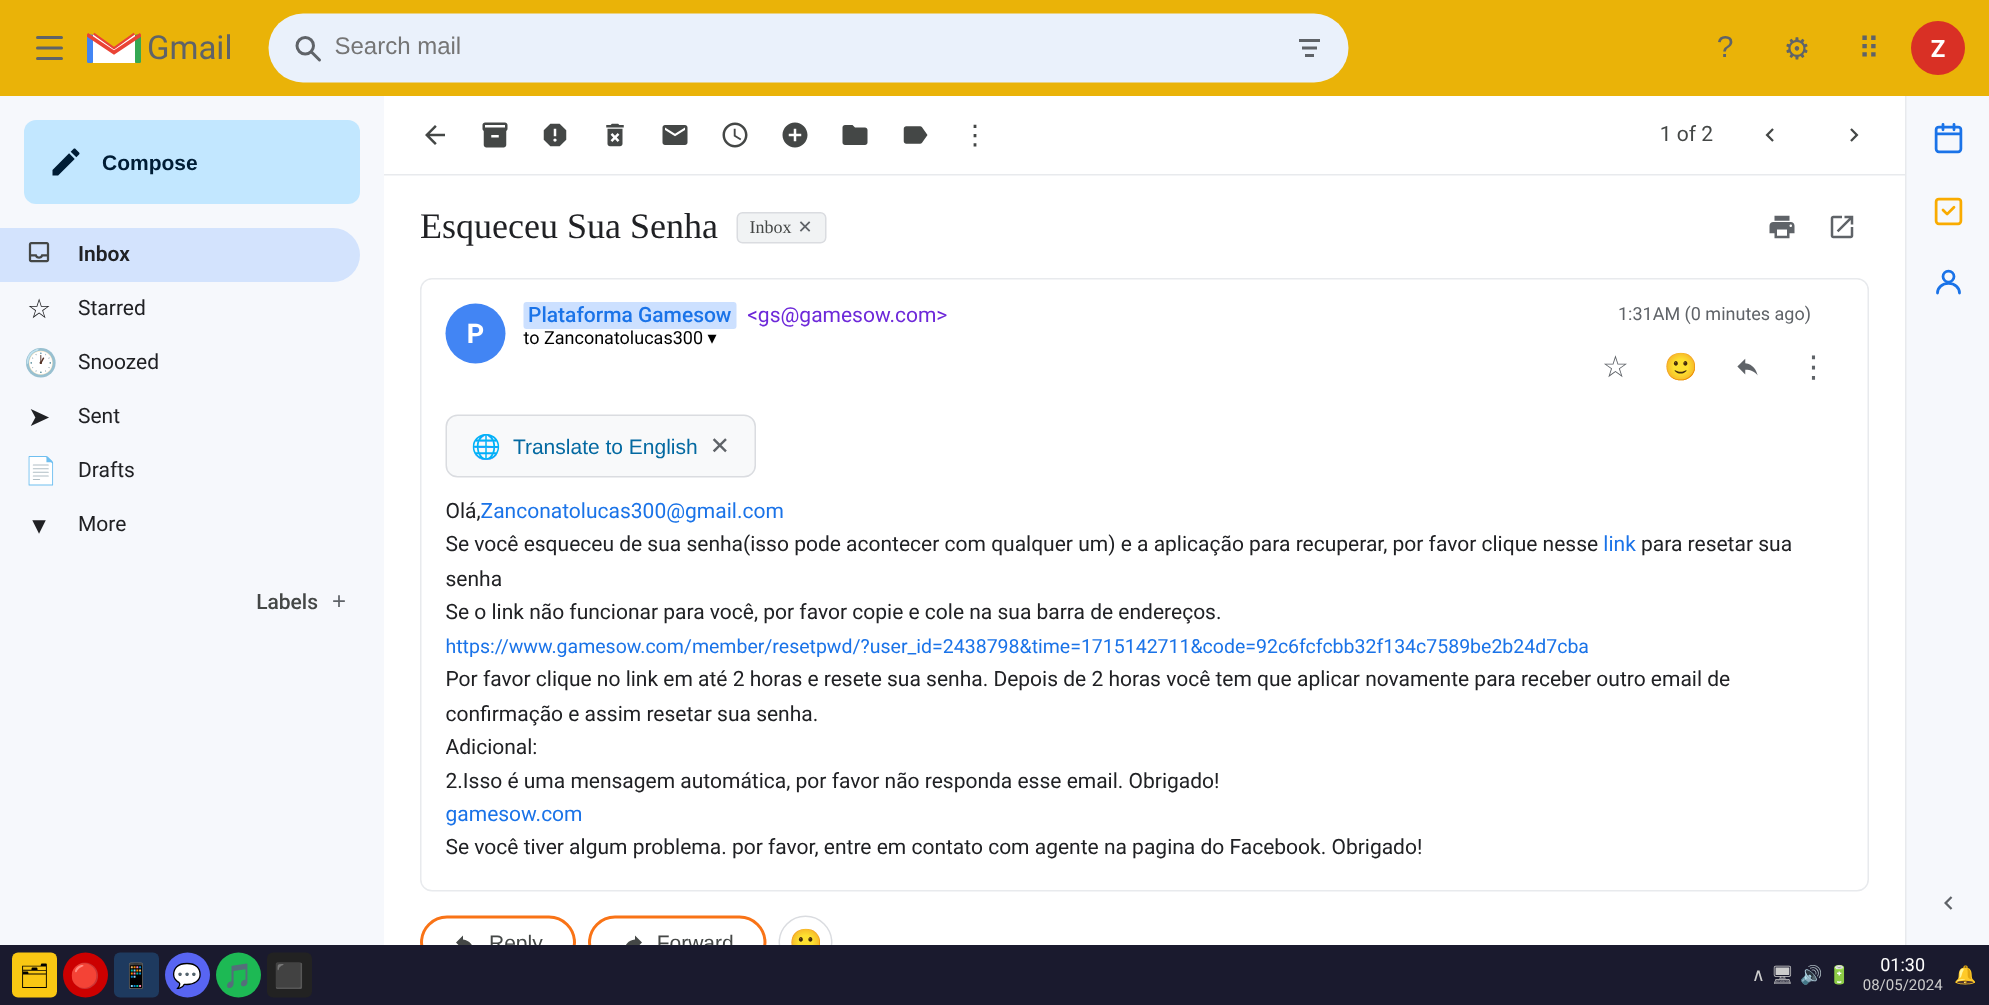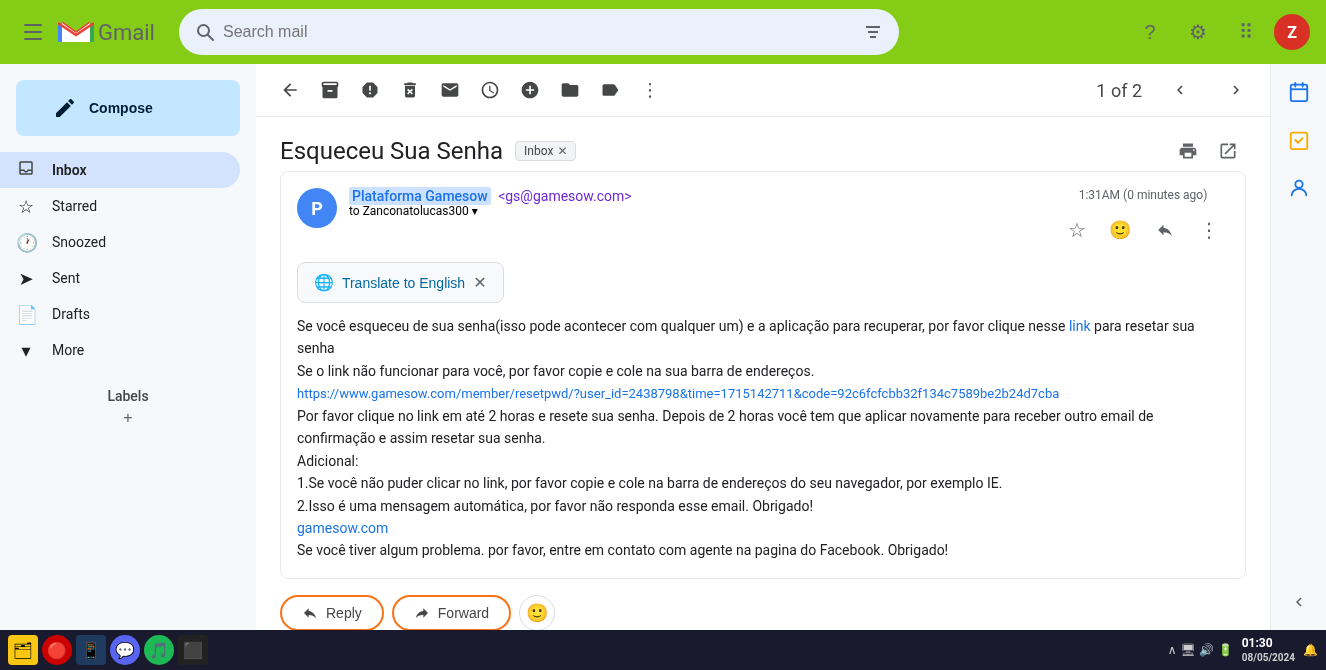"Gmail" .topbar { background: #84cc16 -> #eab308 }
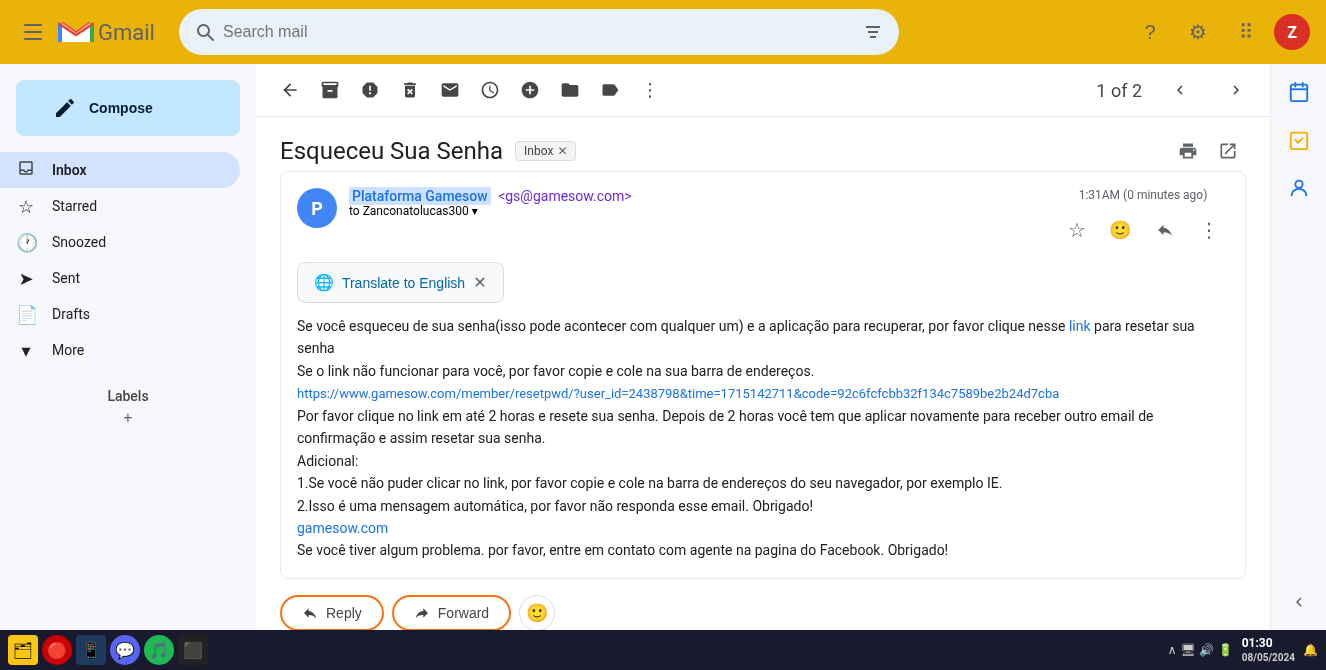"1 of 2" .pagination { font-size: 18px -> 14px }
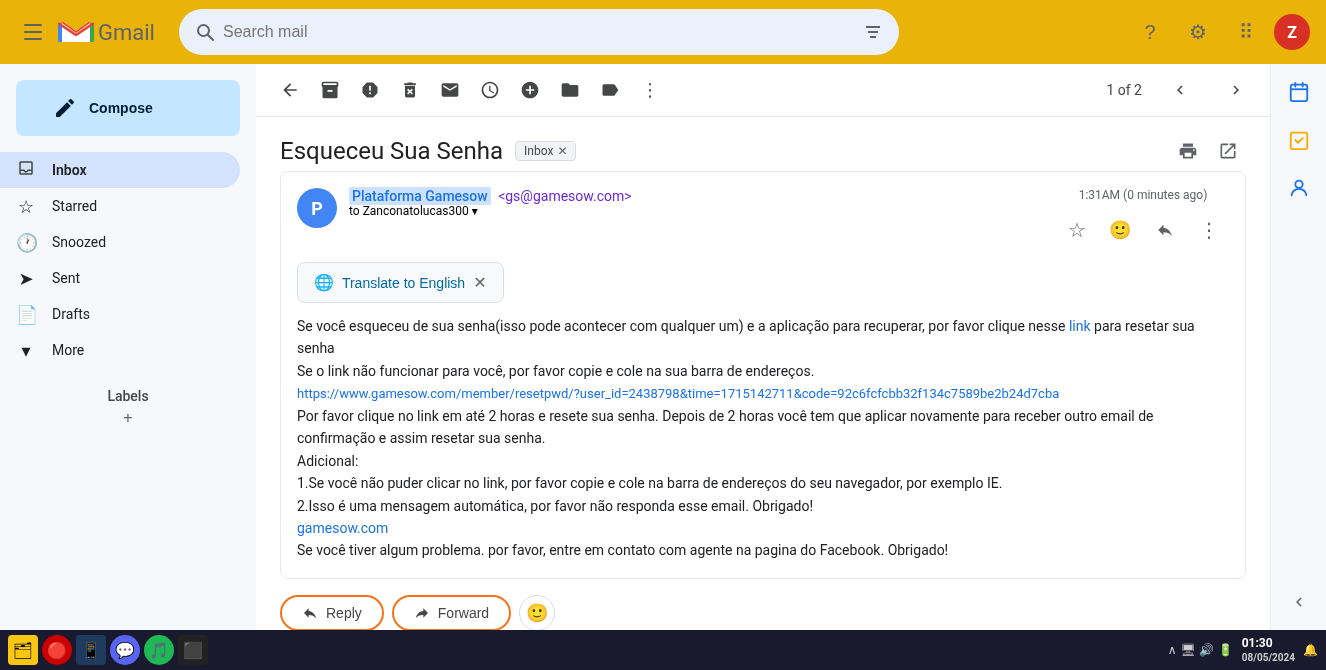"Compose" .compose-btn { padding: 16px 37px -> 16px 16px }
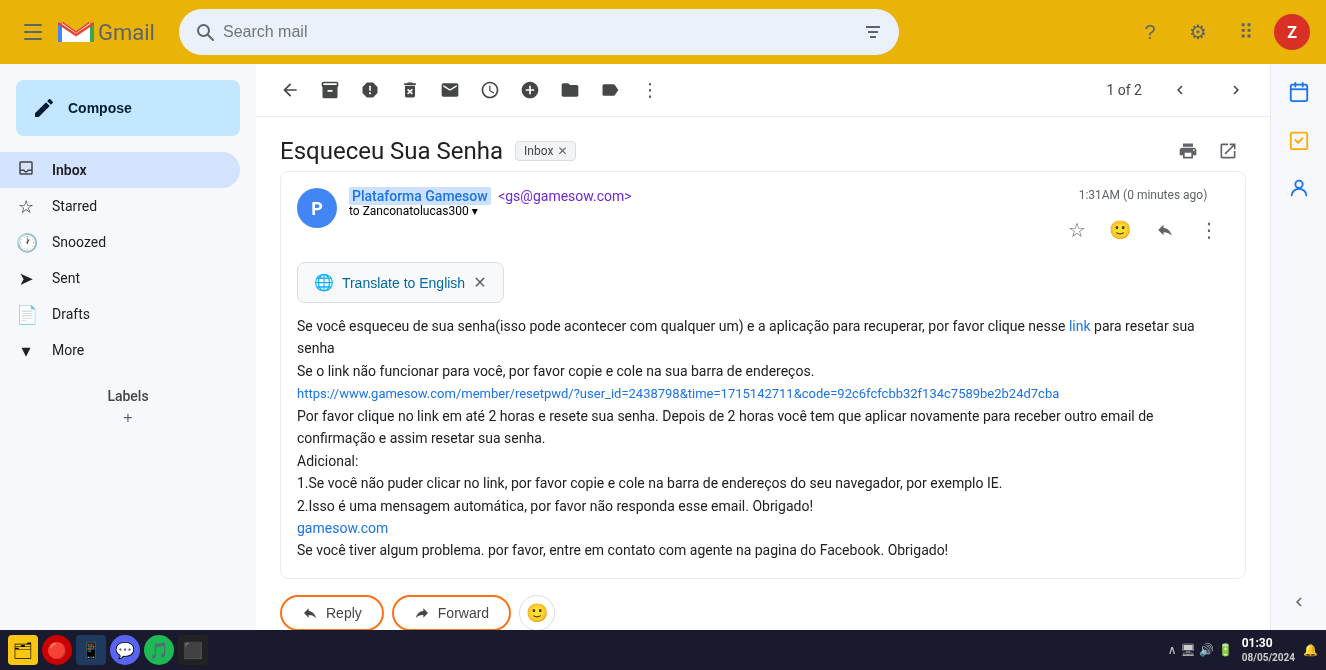"Esqueceu Sua Senha" .email-subject-row { font-family: none -> Liberation Serif, serif; margin-bottom: 2px -> 16px }
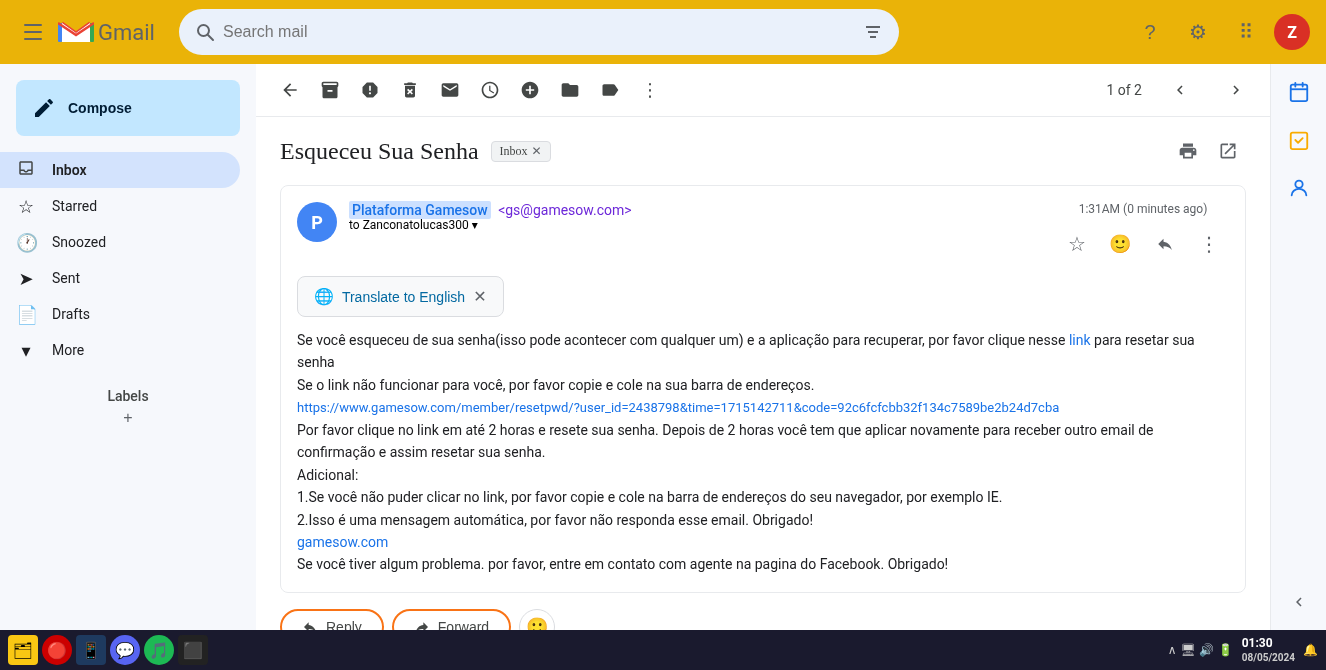"Olá,Zanconatolucas300@gmail.com" p { html: none -> <p>Olá,<a>Zanconatolucas300@gmail.com</a></p> }
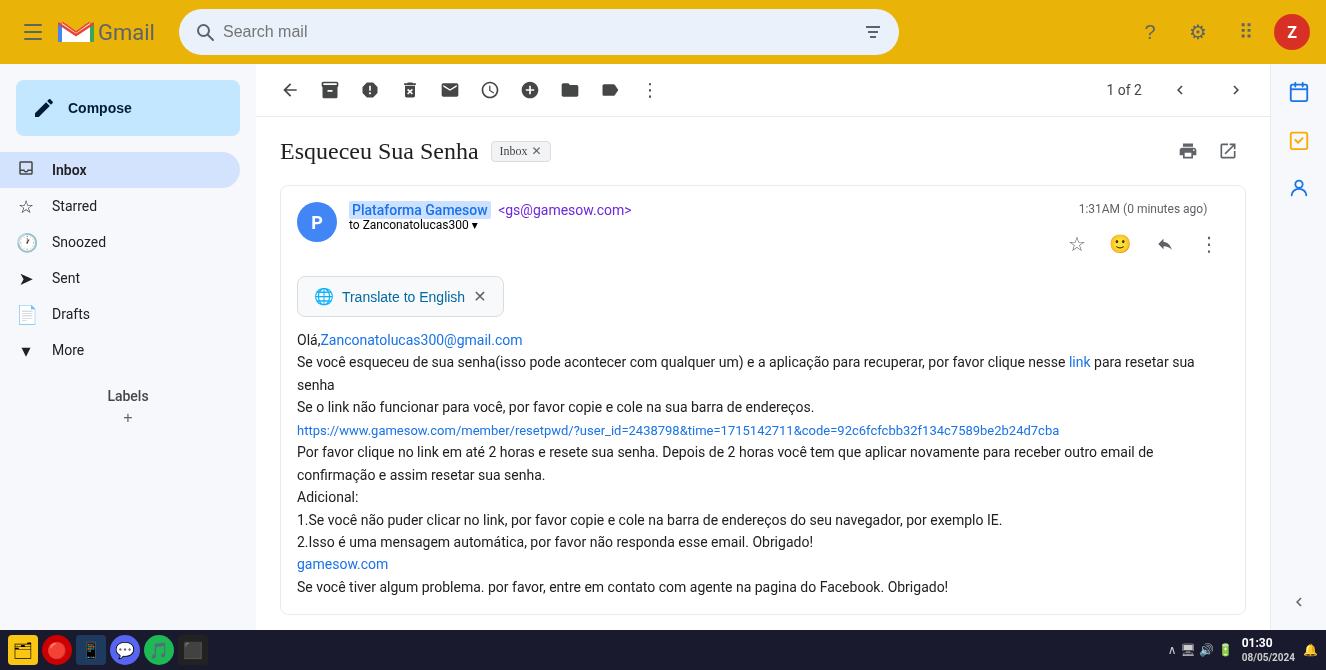"Labels" .labels-header { flex-direction: column -> none }
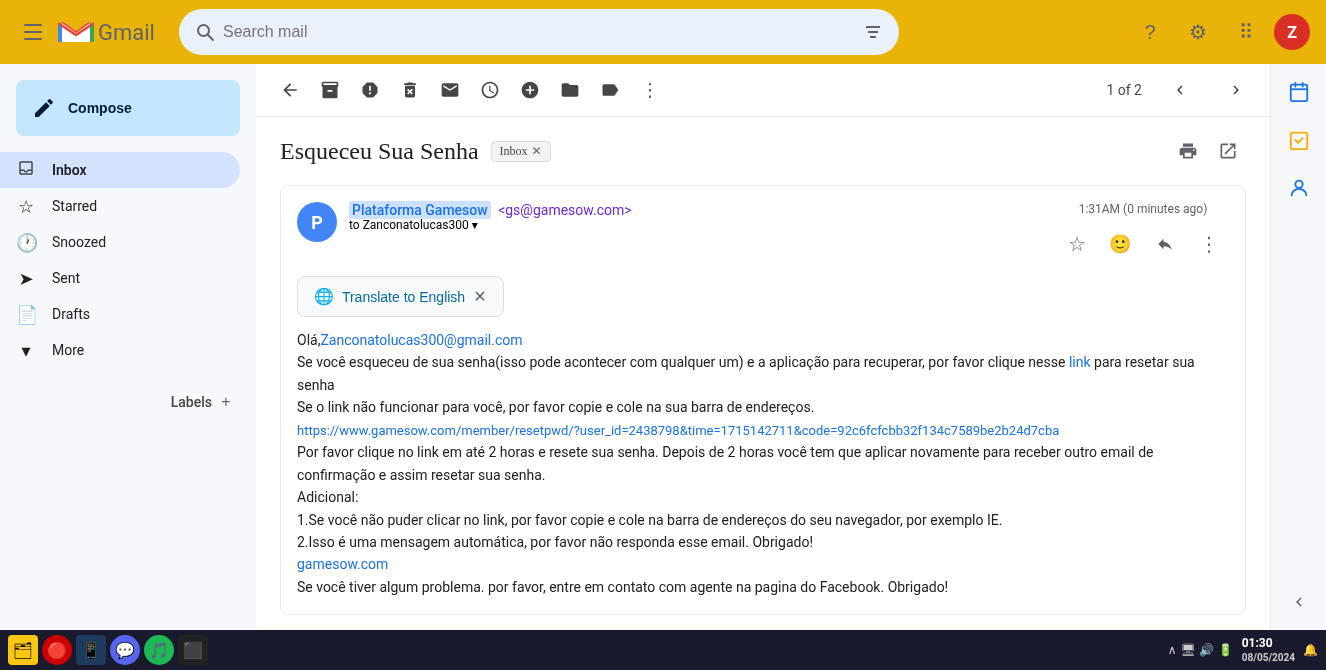"1.Se você não puder clicar" p { html: <p>1.Se você não puder clicar no link, por favor copie e cole na barra de endereços do seu navegador, por exemplo IE.</p> -> none }
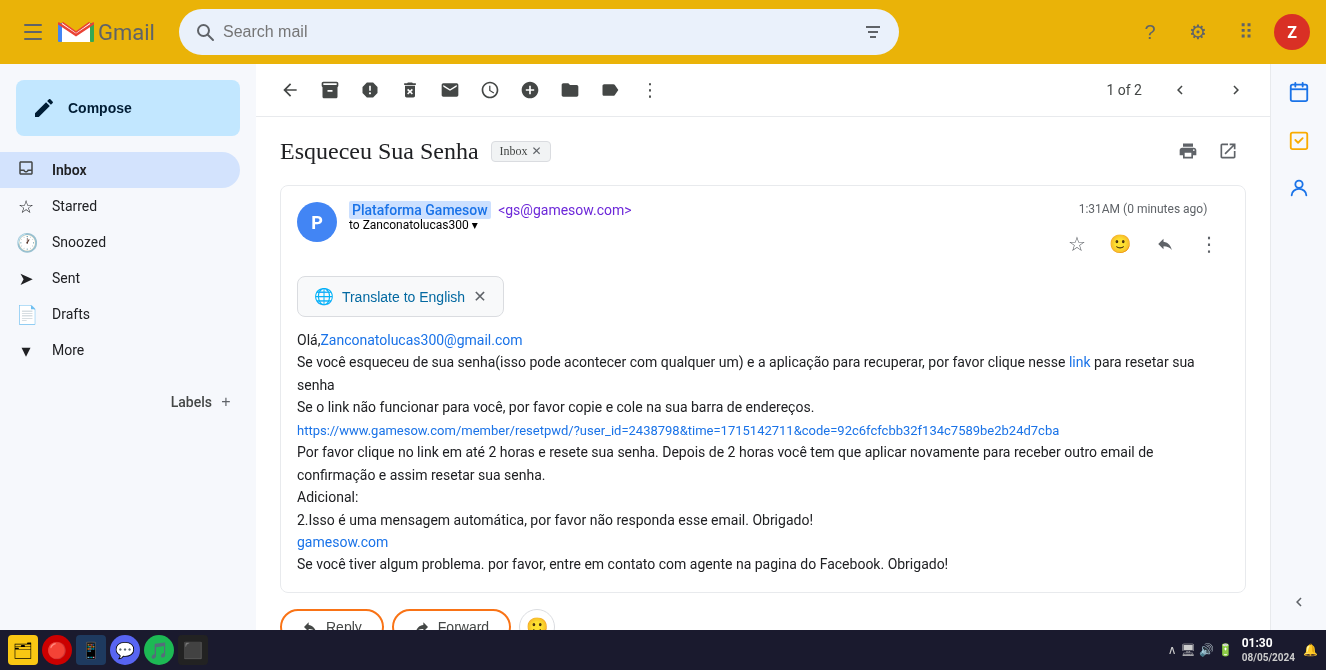"01:30" .taskbar-clock { font-weight: bold -> none; text-align: left -> center }
